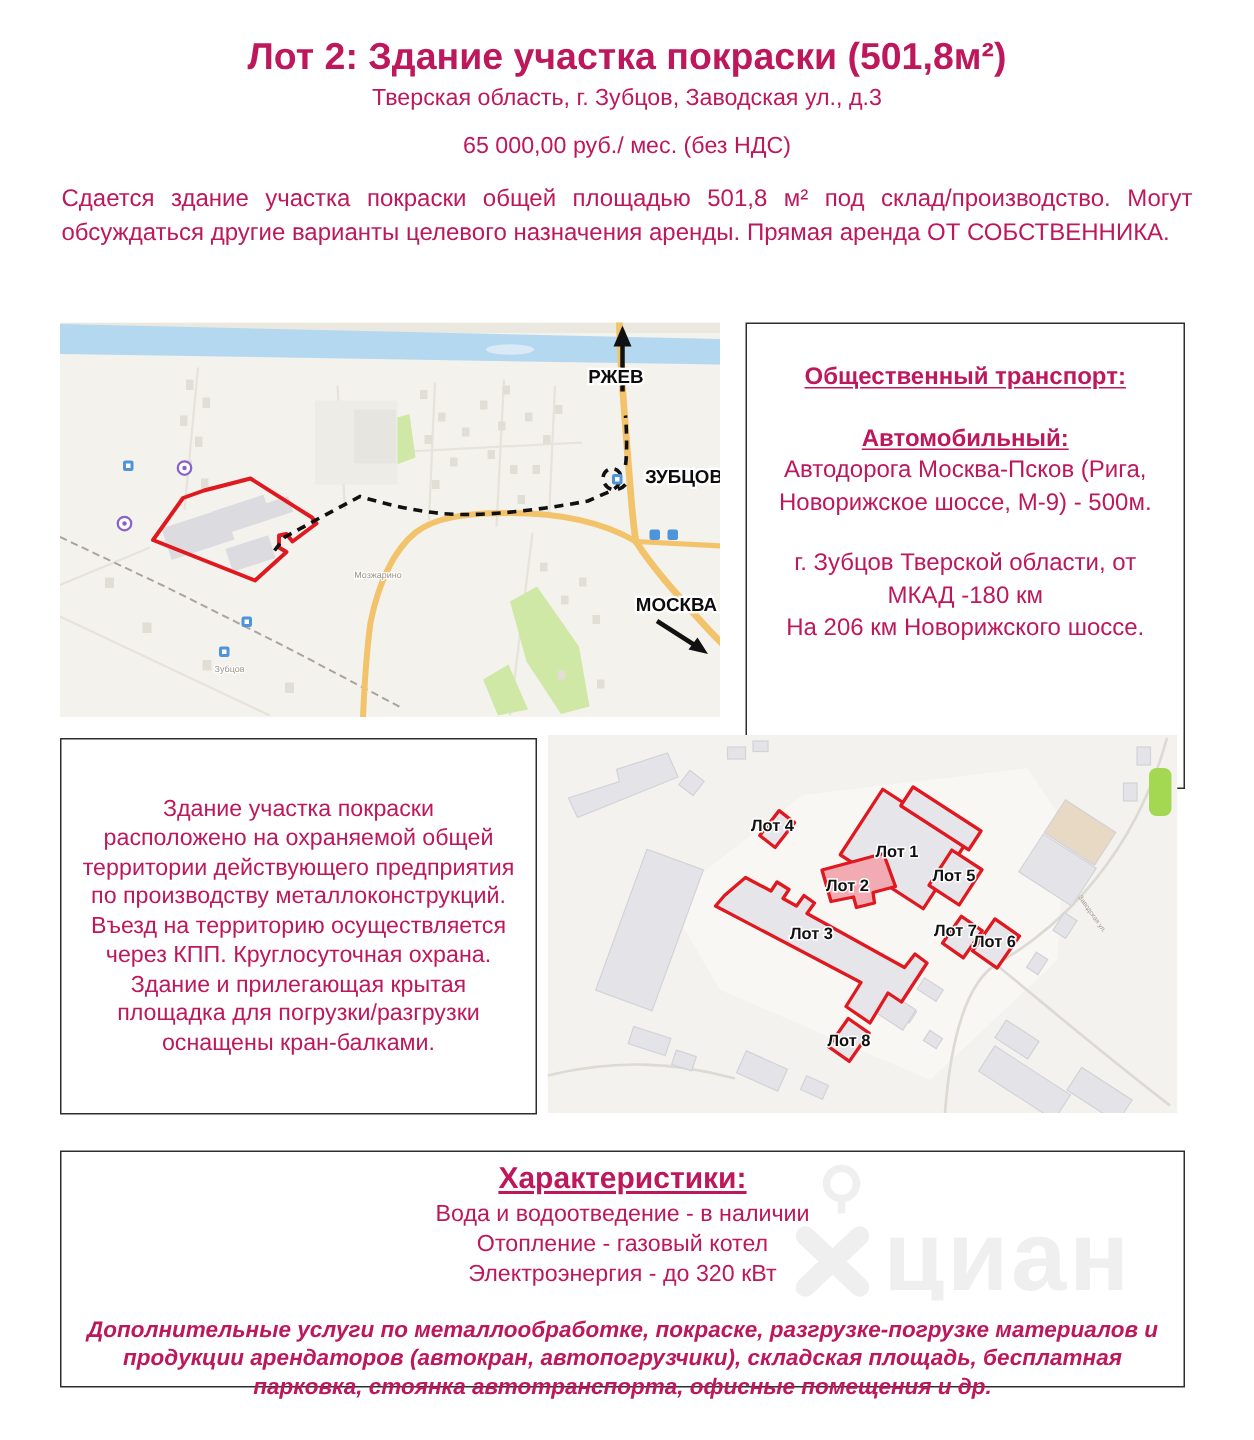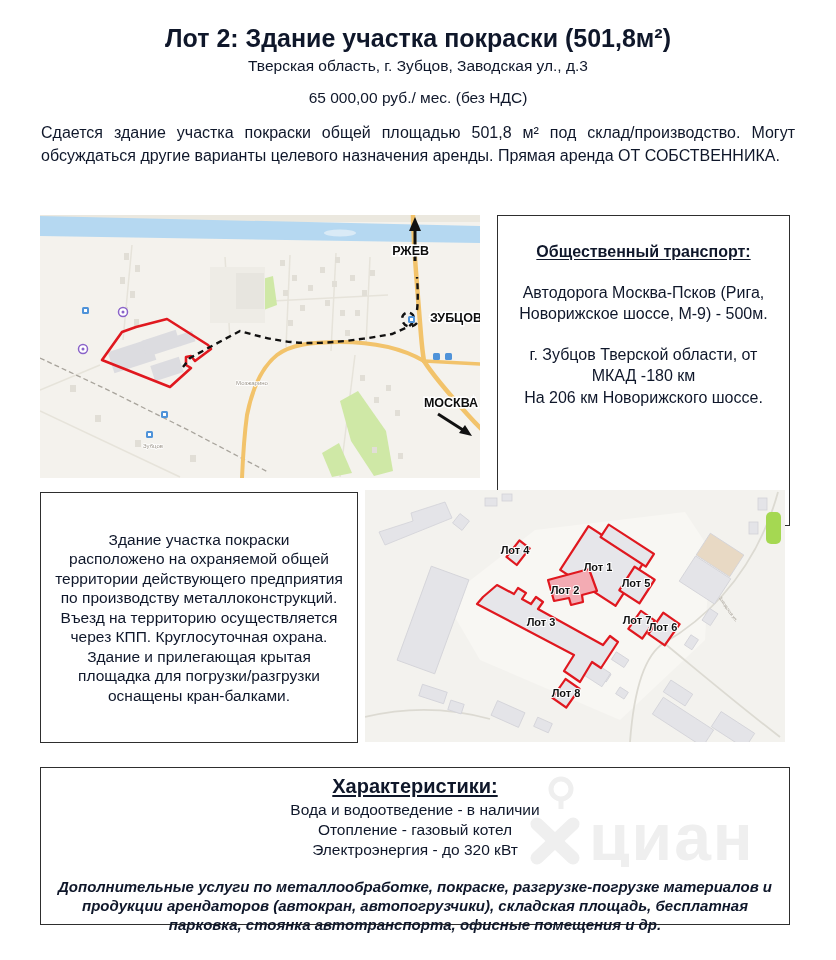"Лот 2: Здание участка покраски" .page { color: #0f172a -> #be185d }
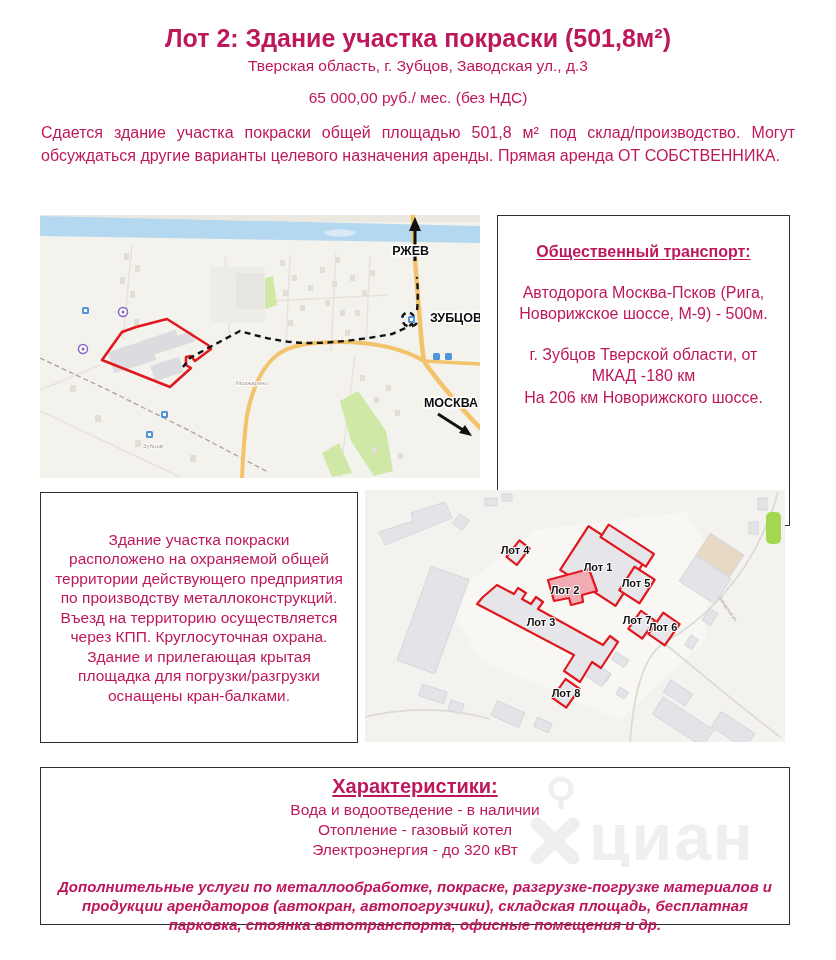"Автомобильный:" div.bh { html: none -> <div>Автомобильный:</div> }
